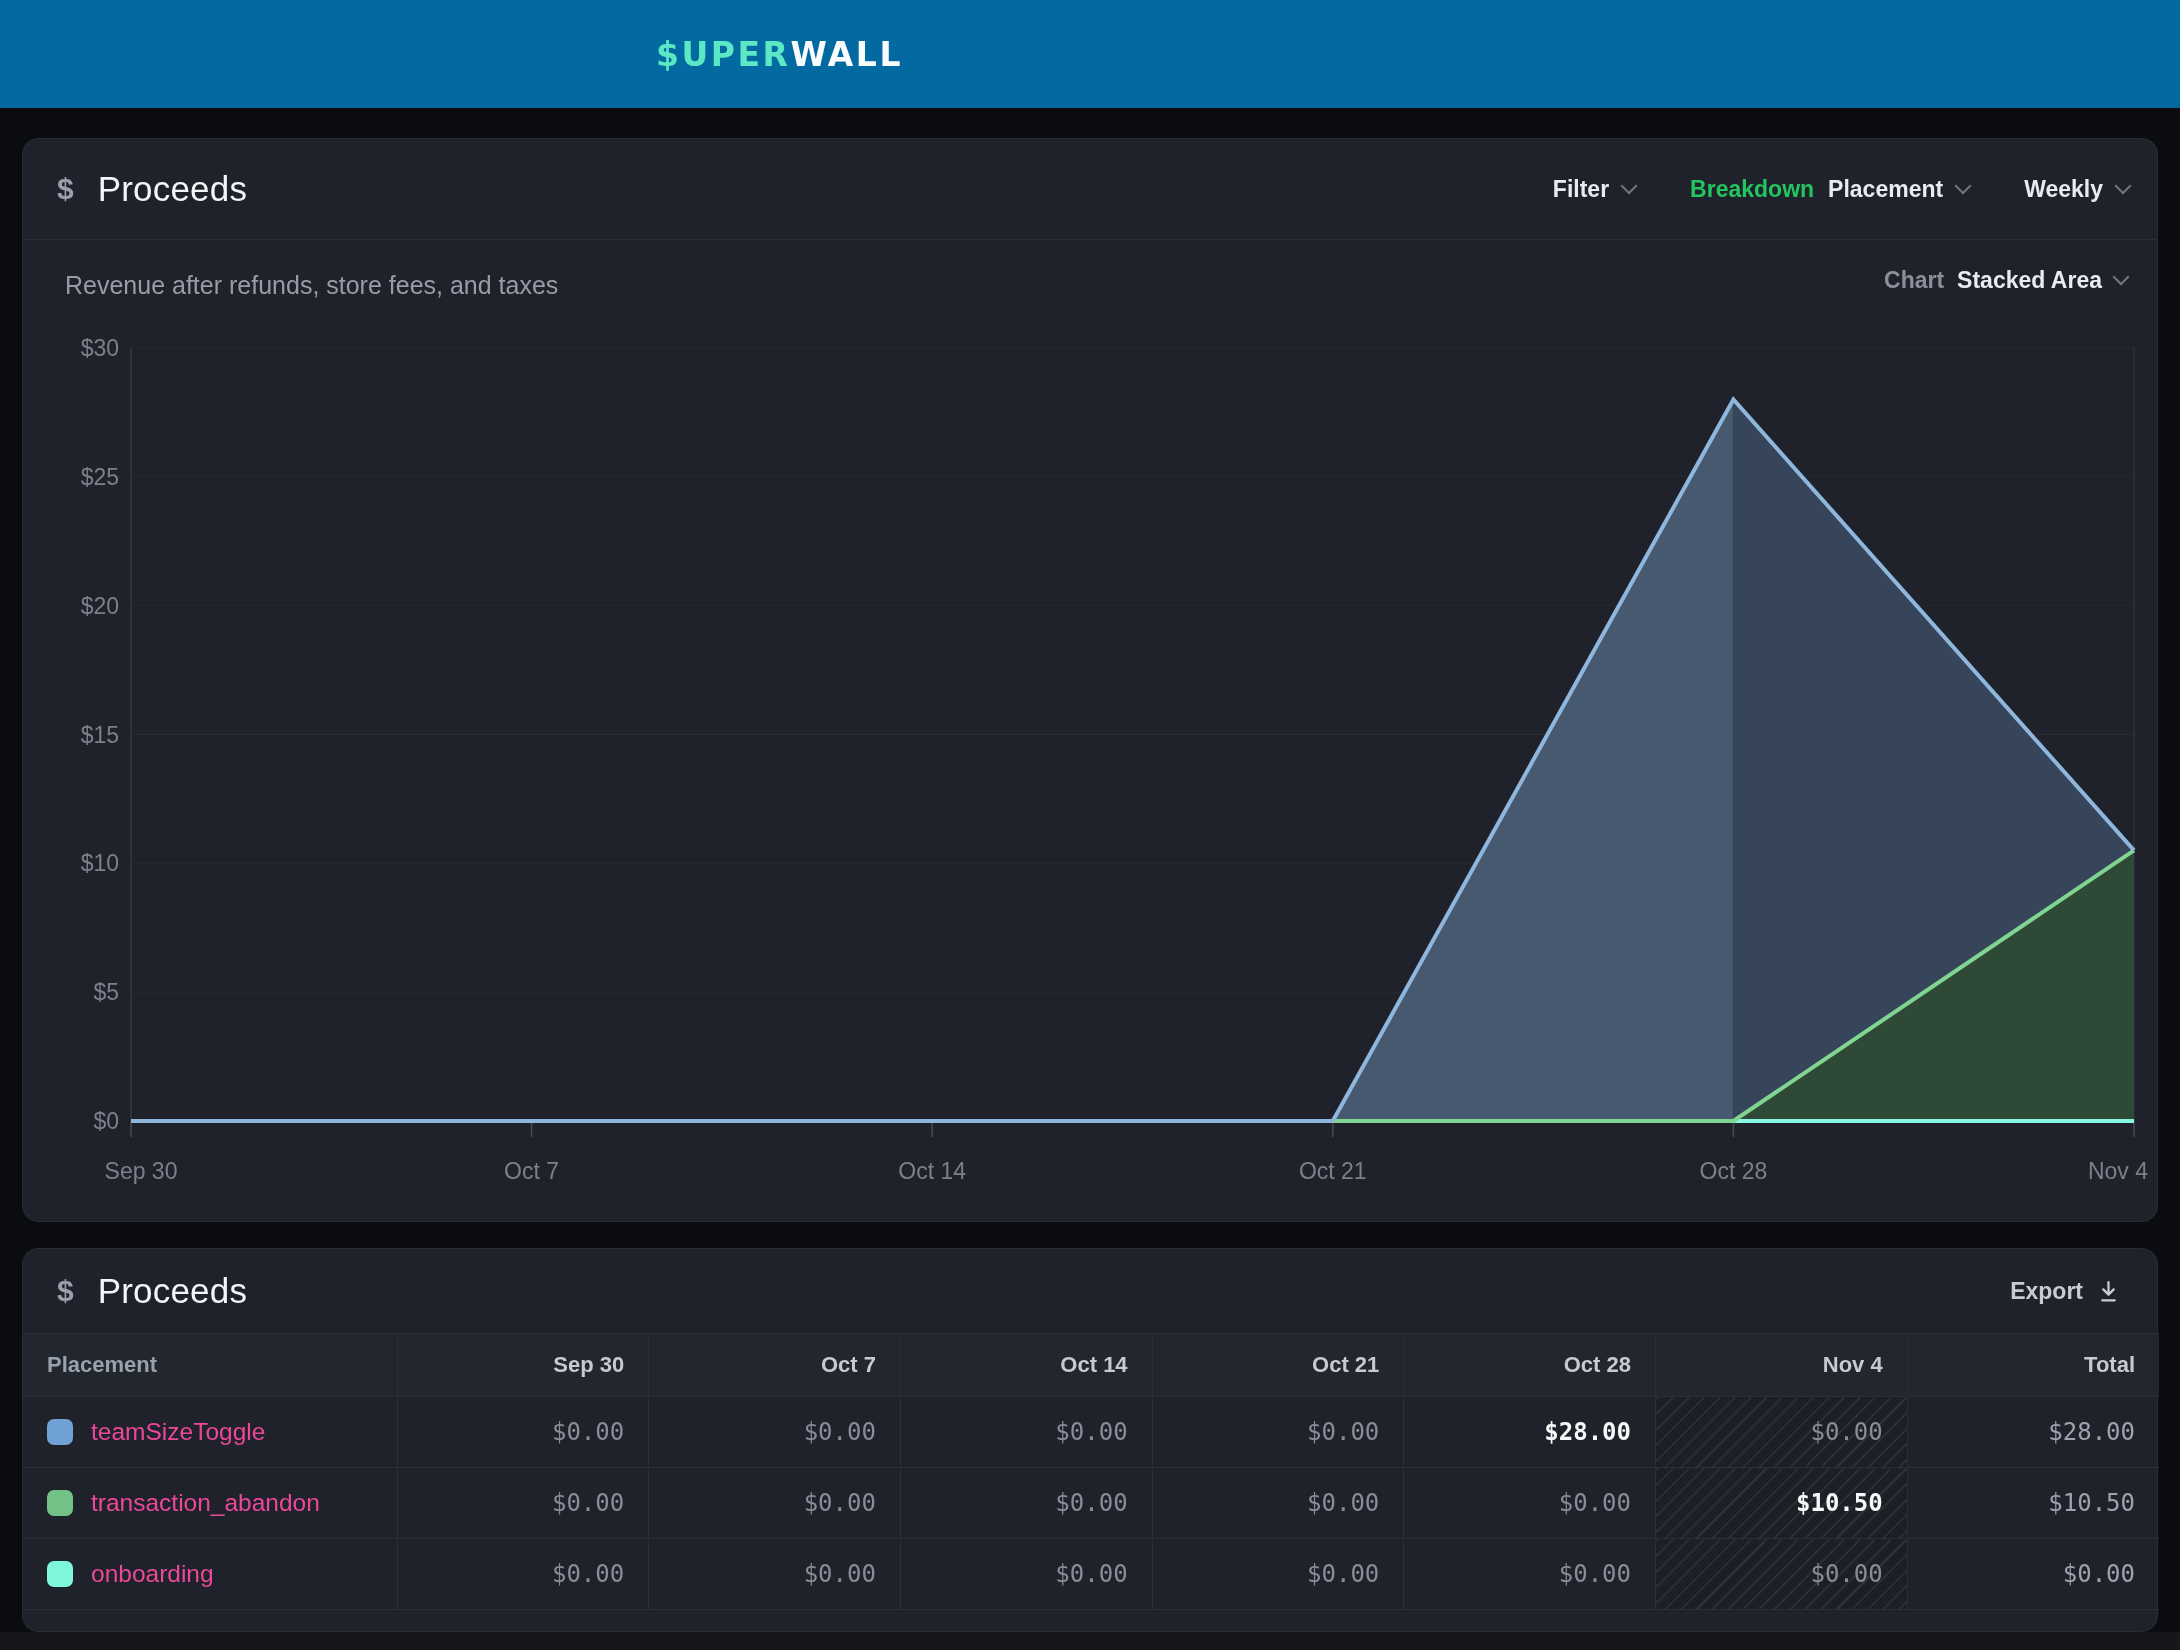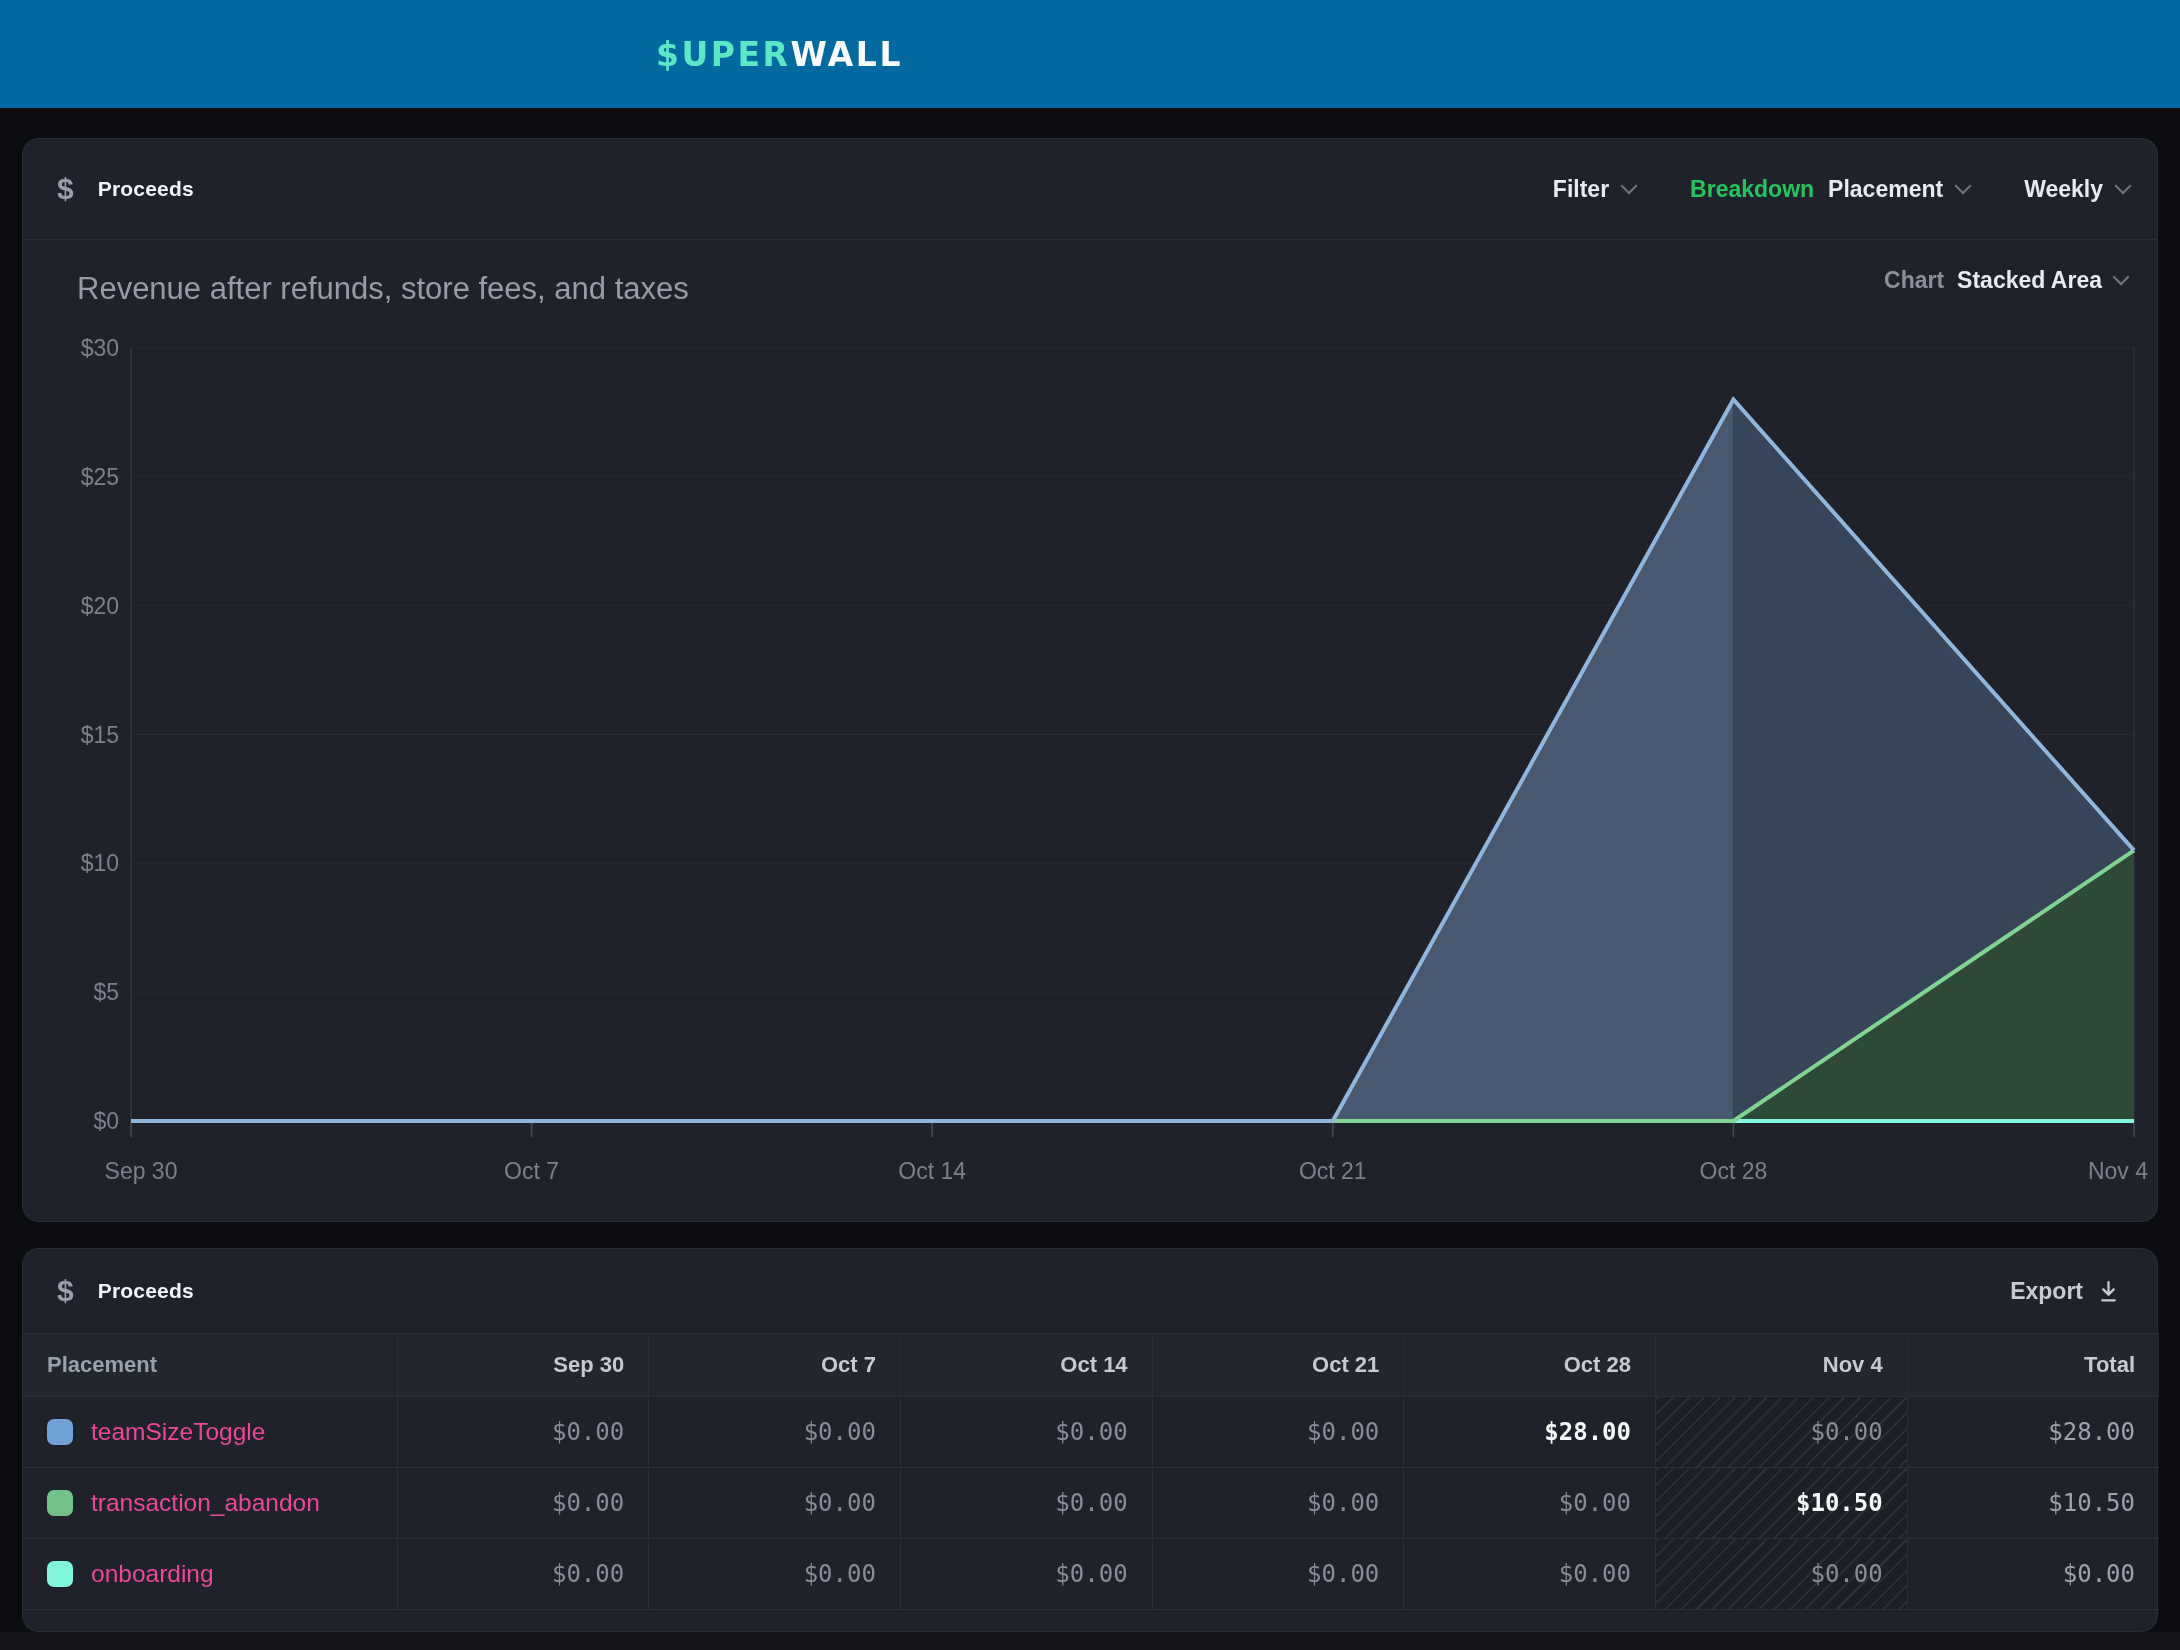"Proceeds" .card-title { font-size: 21px -> 35px; font-weight: 700 -> 400 }
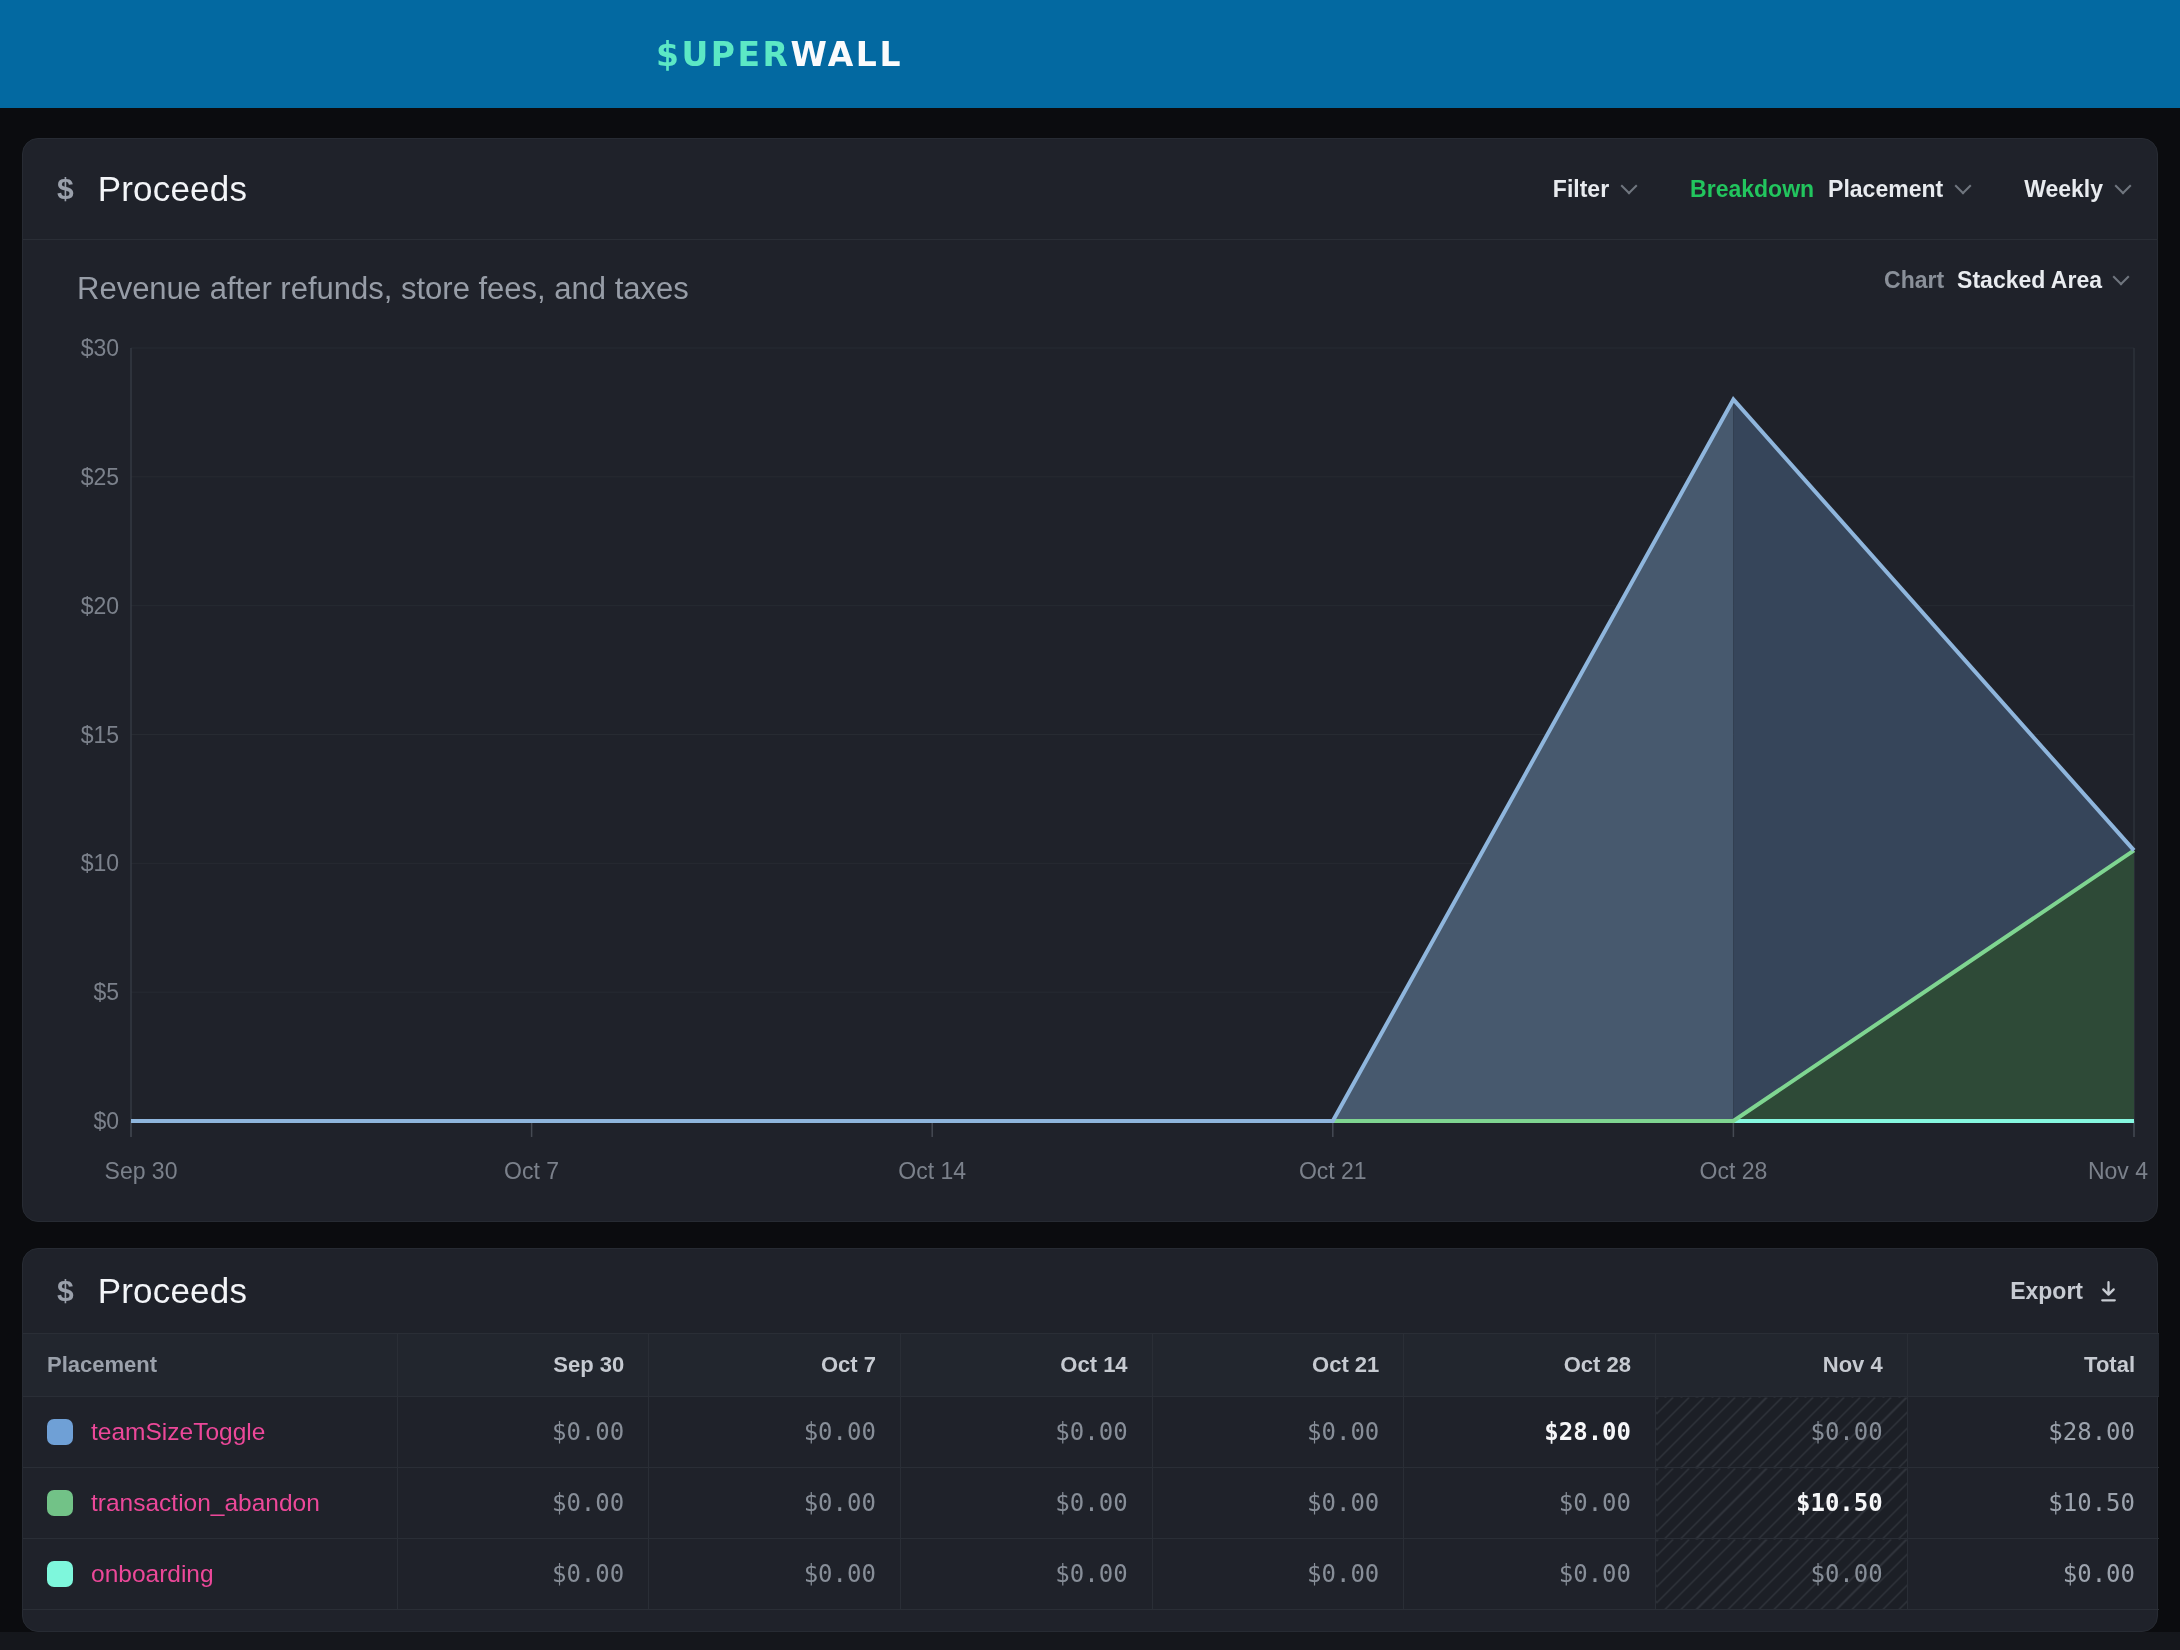"Revenue after refunds, store fees," .subtitle { font-size: 31px -> 25px; left: 54px -> 42px }
